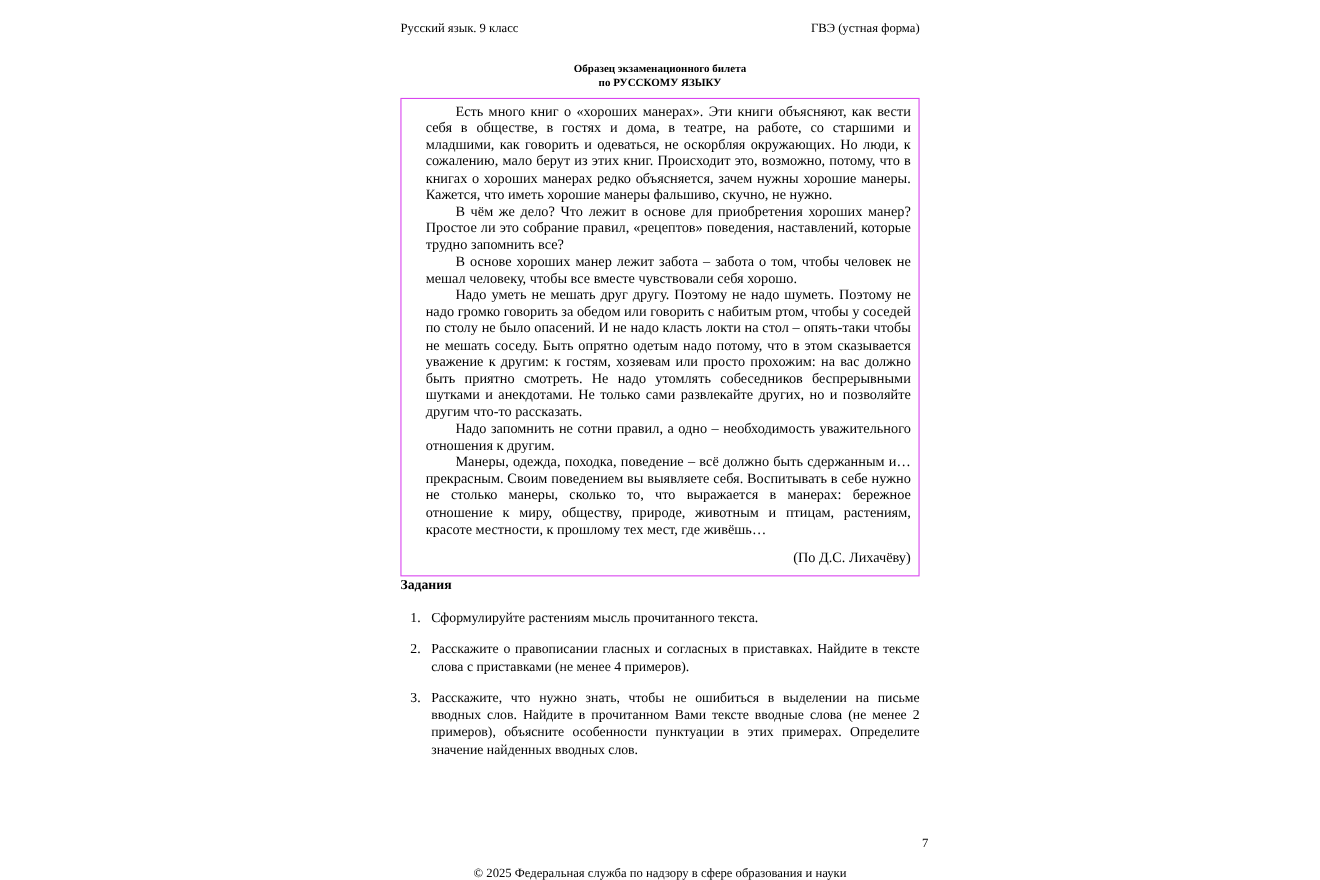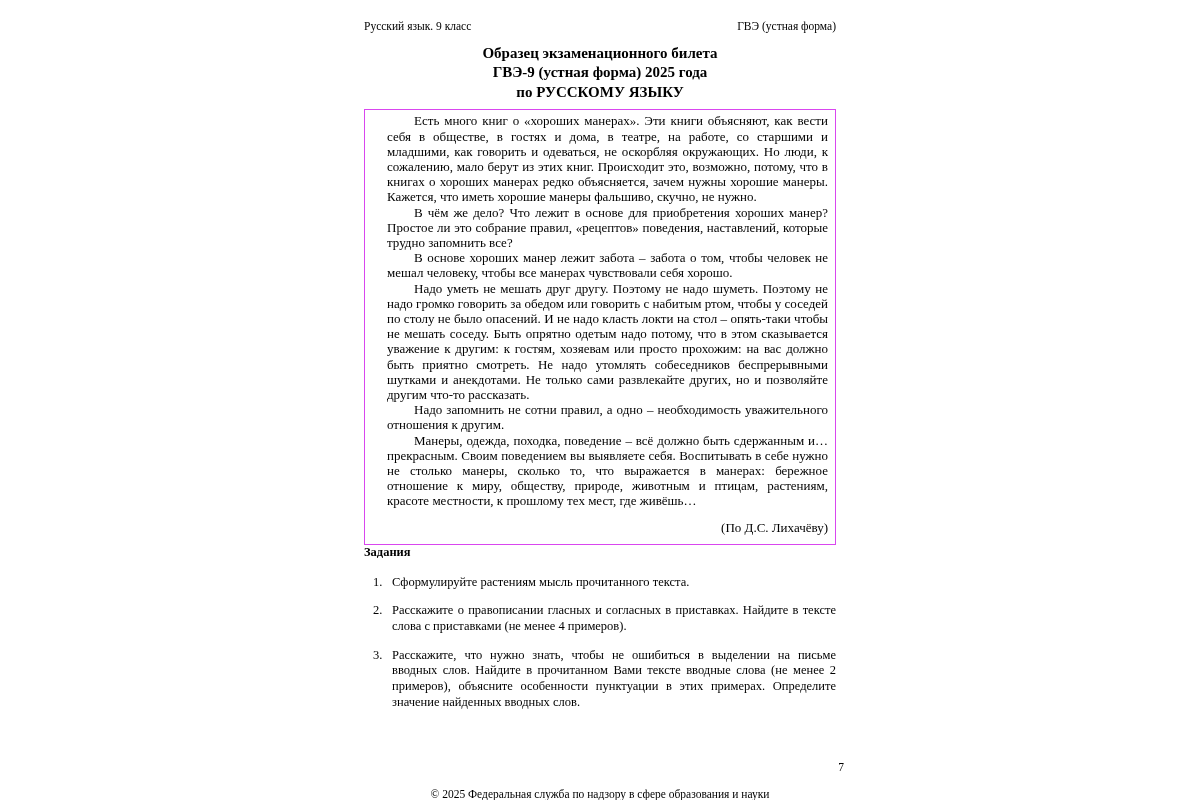"Образец экзаменационного билета" .title { font-size: 15px -> 10px; margin-top: 10px -> 22px }
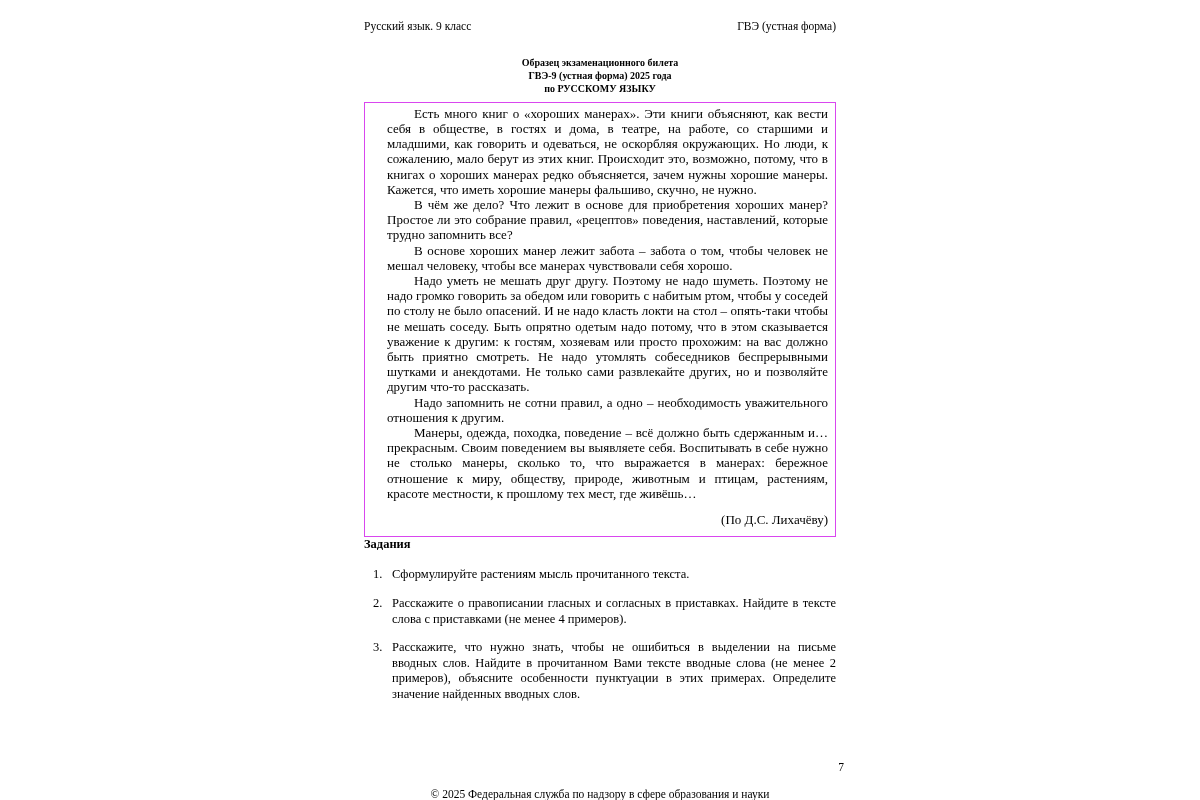"ГВЭ-9 (устная форма) 2025 года" div { html: <div>ГВЭ-9 (устная форма) 2025 года</div> -> none }
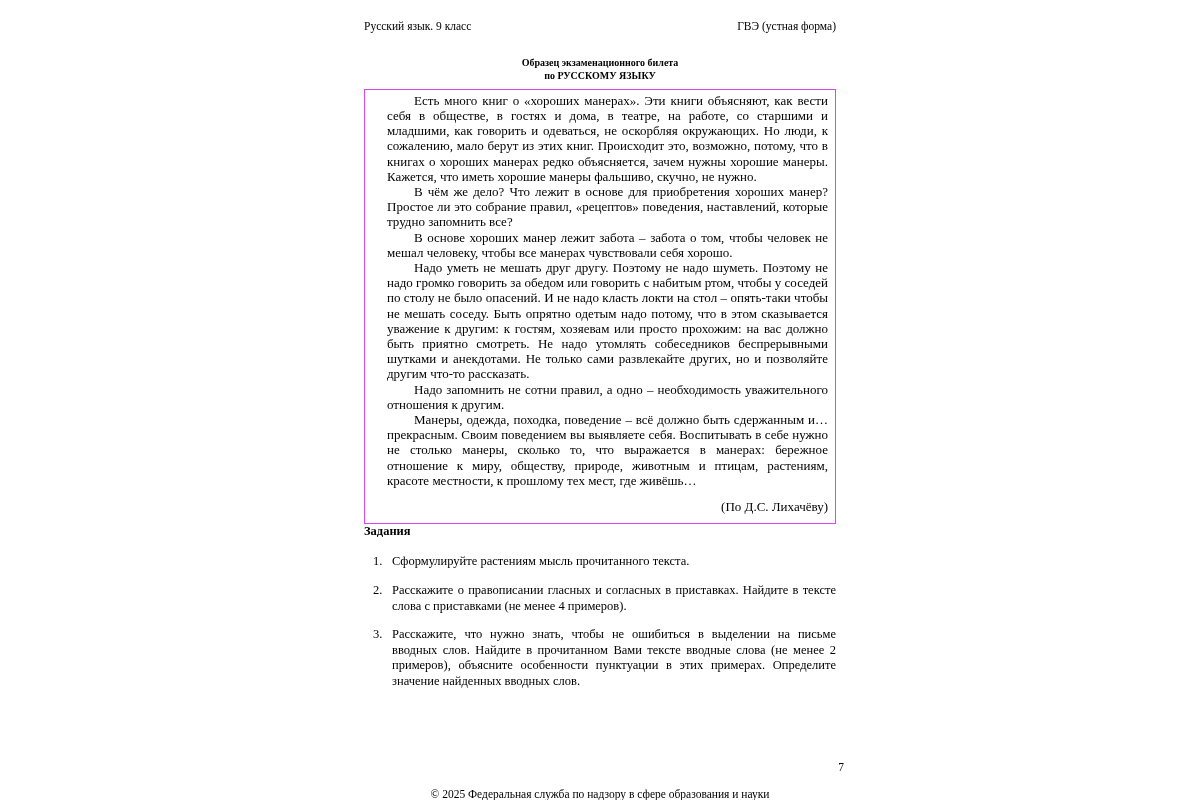"В основе хороших манер лежит" p { text: манерах -> вместе }
